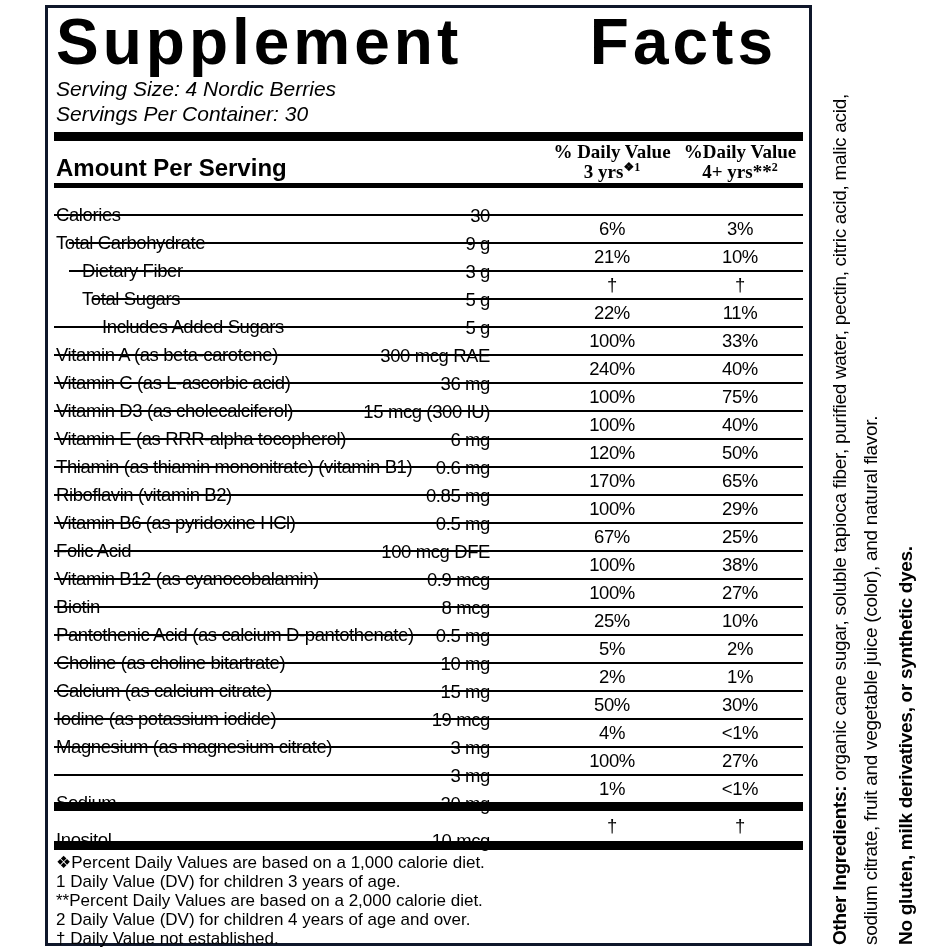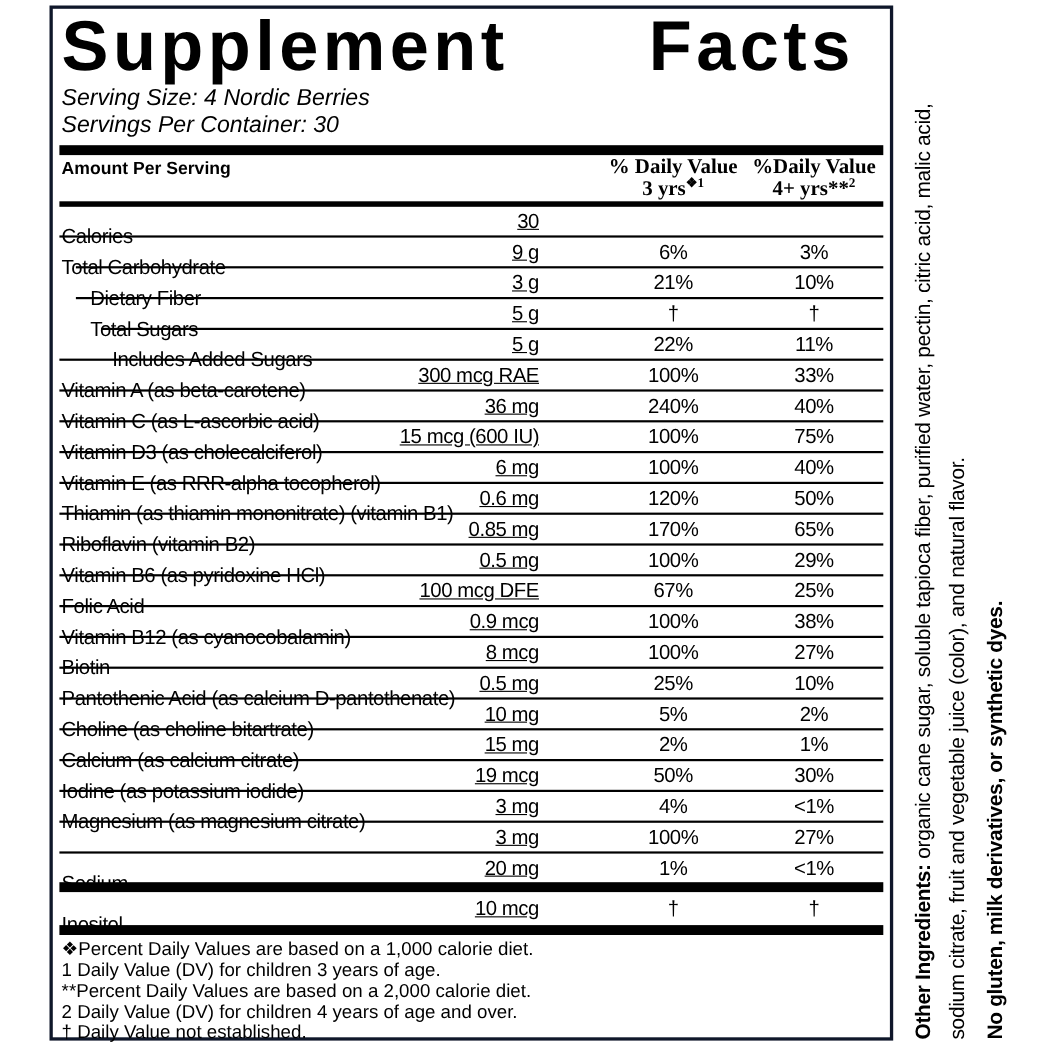"Amount Per Serving" .col-amount { bottom: 20px -> 1px; font-size: 16px -> 24px }
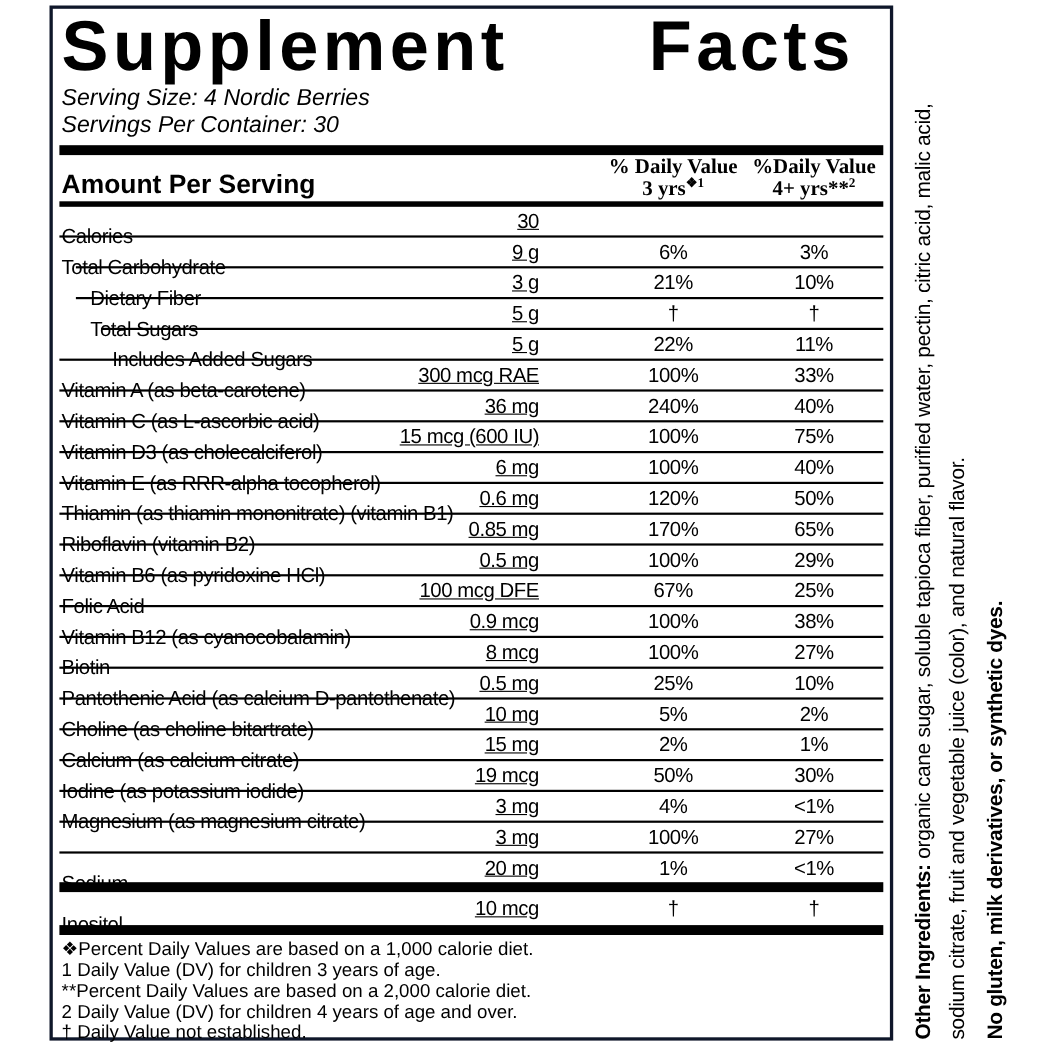"30" .row .amt { text-decoration: underline -> none; top: 0 -> 15px }
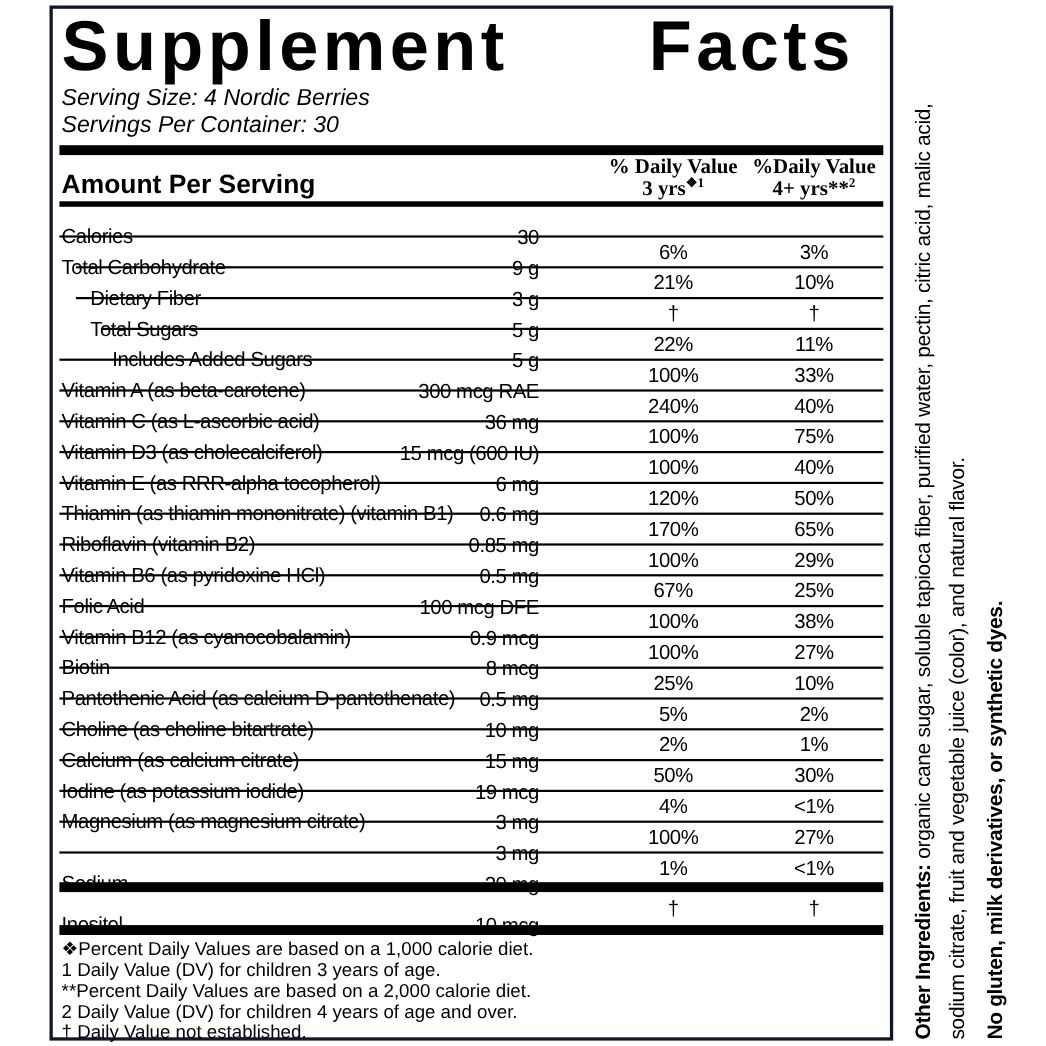"15 mcg (600 IU)" span.amt { text: 600 -> 300 }
